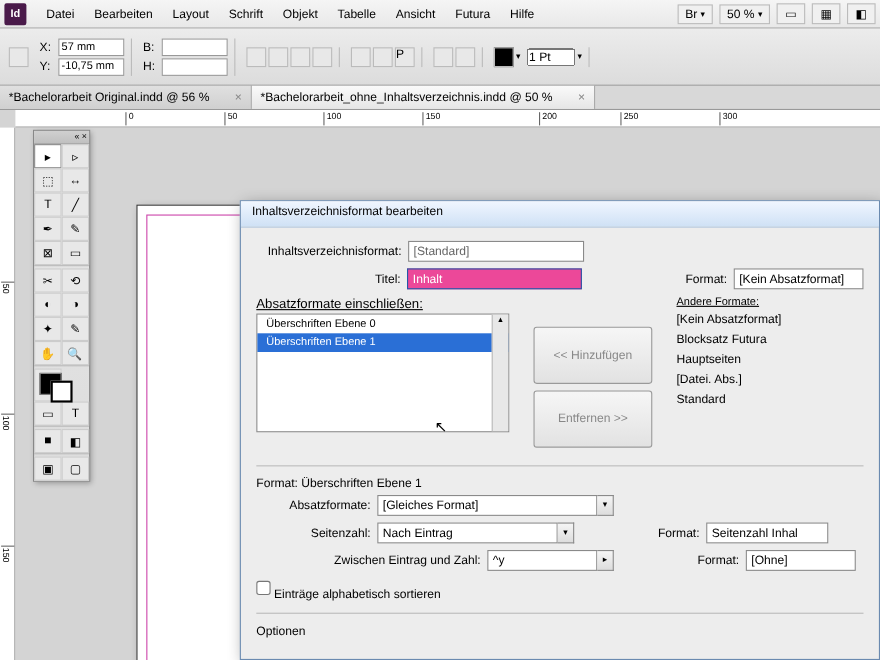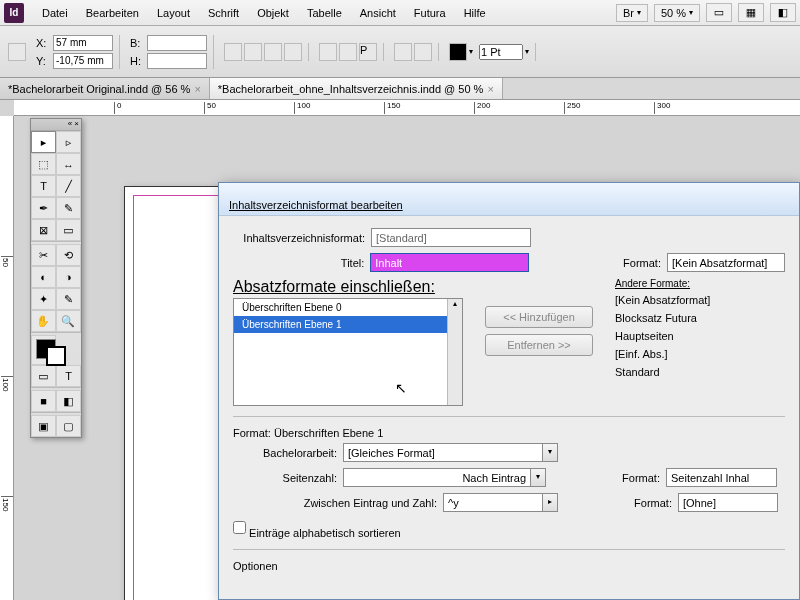"*Bachelorarbeit Original.indd @ 56 %" .tab { gap: 4px -> 23px }
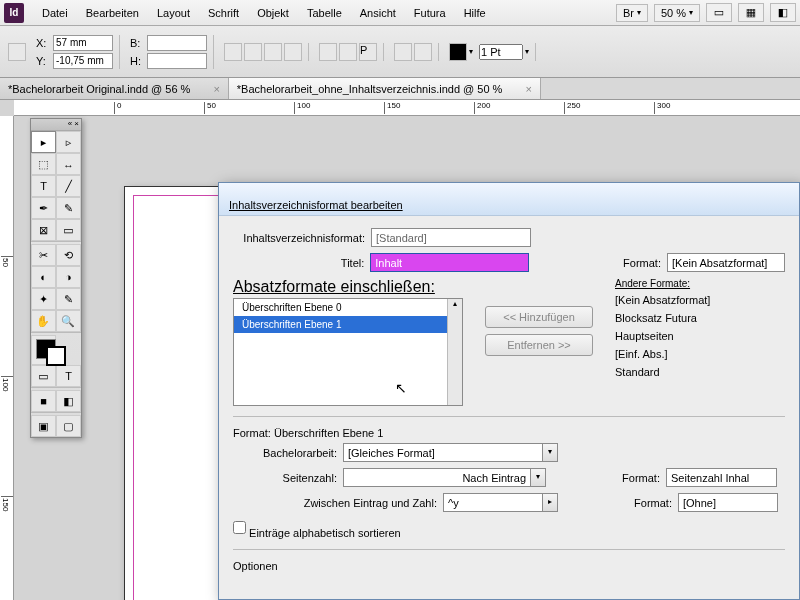"200" div.tick { left: 460px -> 476px }
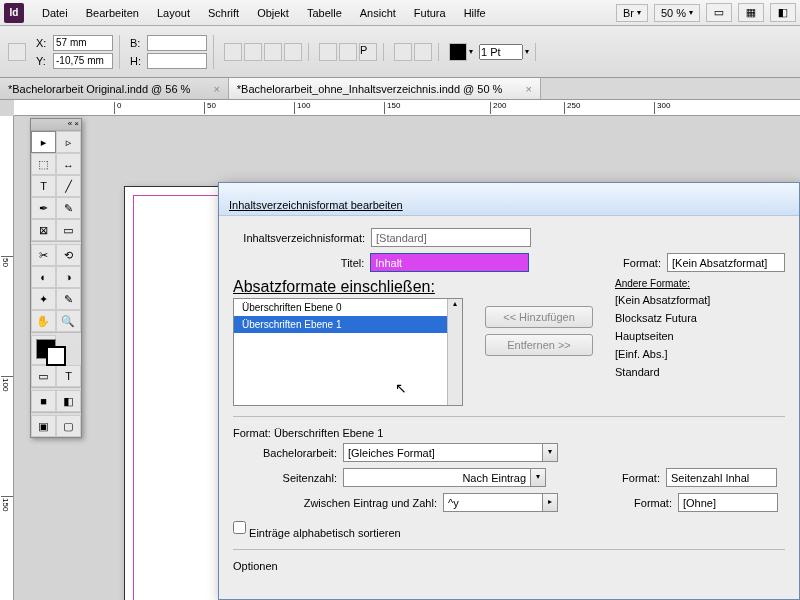"Inhaltsverzeichnisformat bearbeiten" .dlg-title { padding: 16px 10px -> 3px 10px; text-decoration: underline -> none }
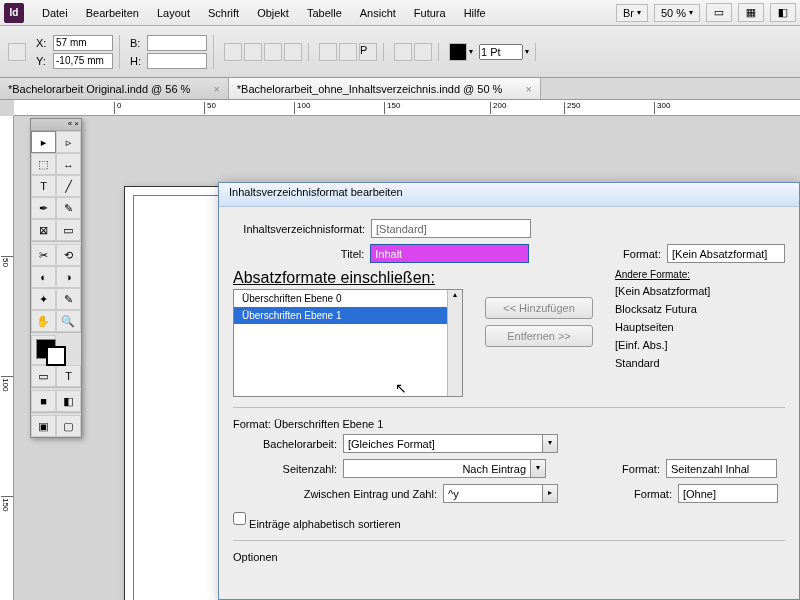"Inhalt" input { background: #d946ef -> #ec4899 }
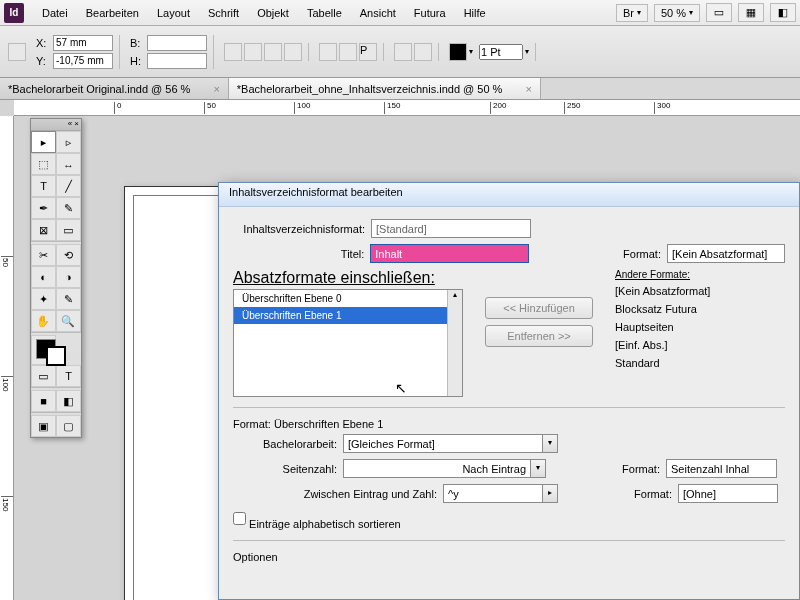"Absatzformate einschließen:" div { font-size: 16px -> 12px }
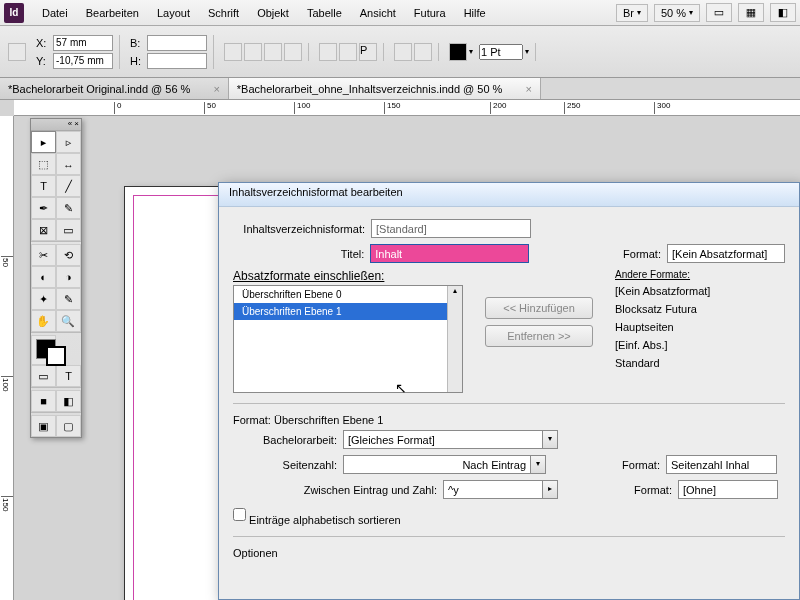"<< Hinzufügen" .btn { padding: 4px 10px -> 19px 10px }
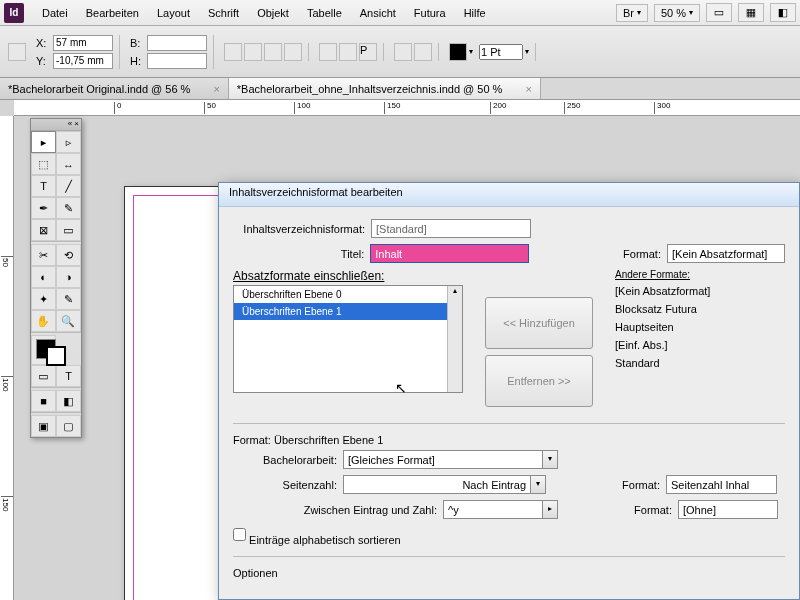"[Einf. Abs.]" div { text: Einf -> Datei }
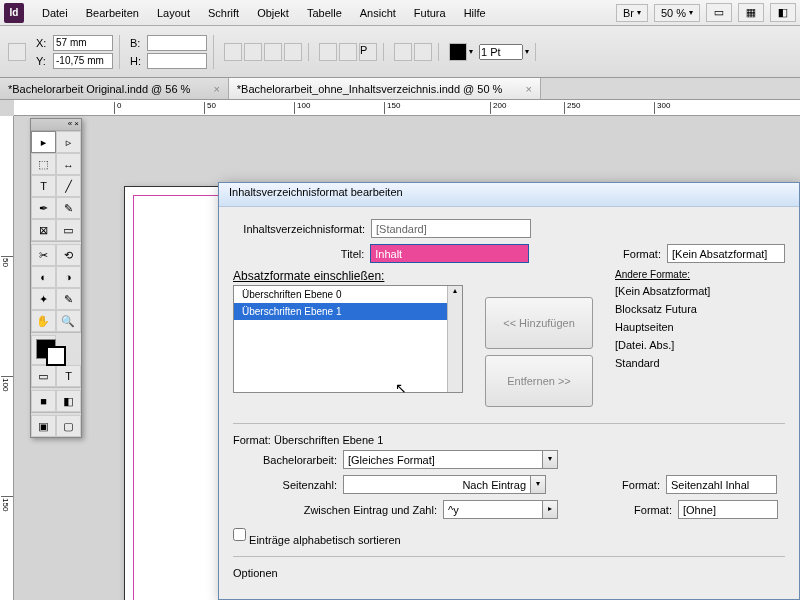"Bachelorarbeit:" label { text: Bachelorarbeit -> Absatzformate }
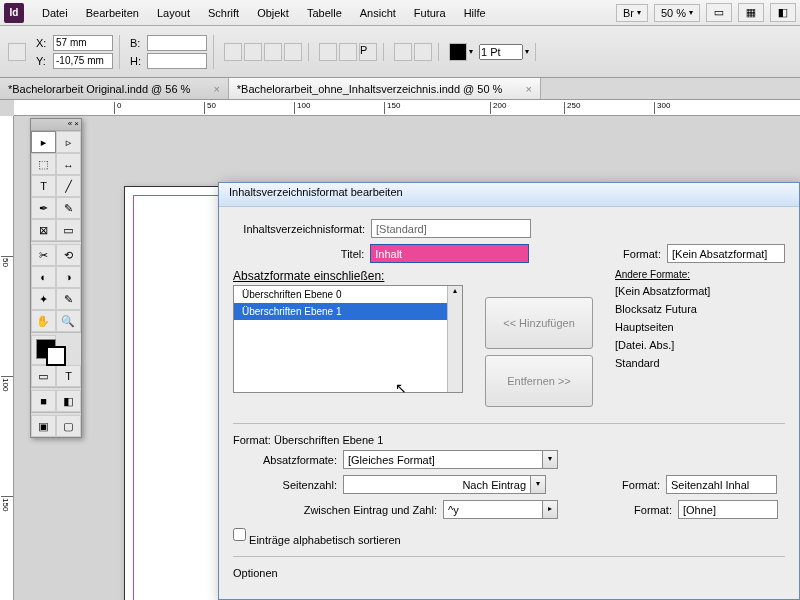"Nach Eintrag" input.sel { text-align: right -> none; width: 188px -> 164px }
